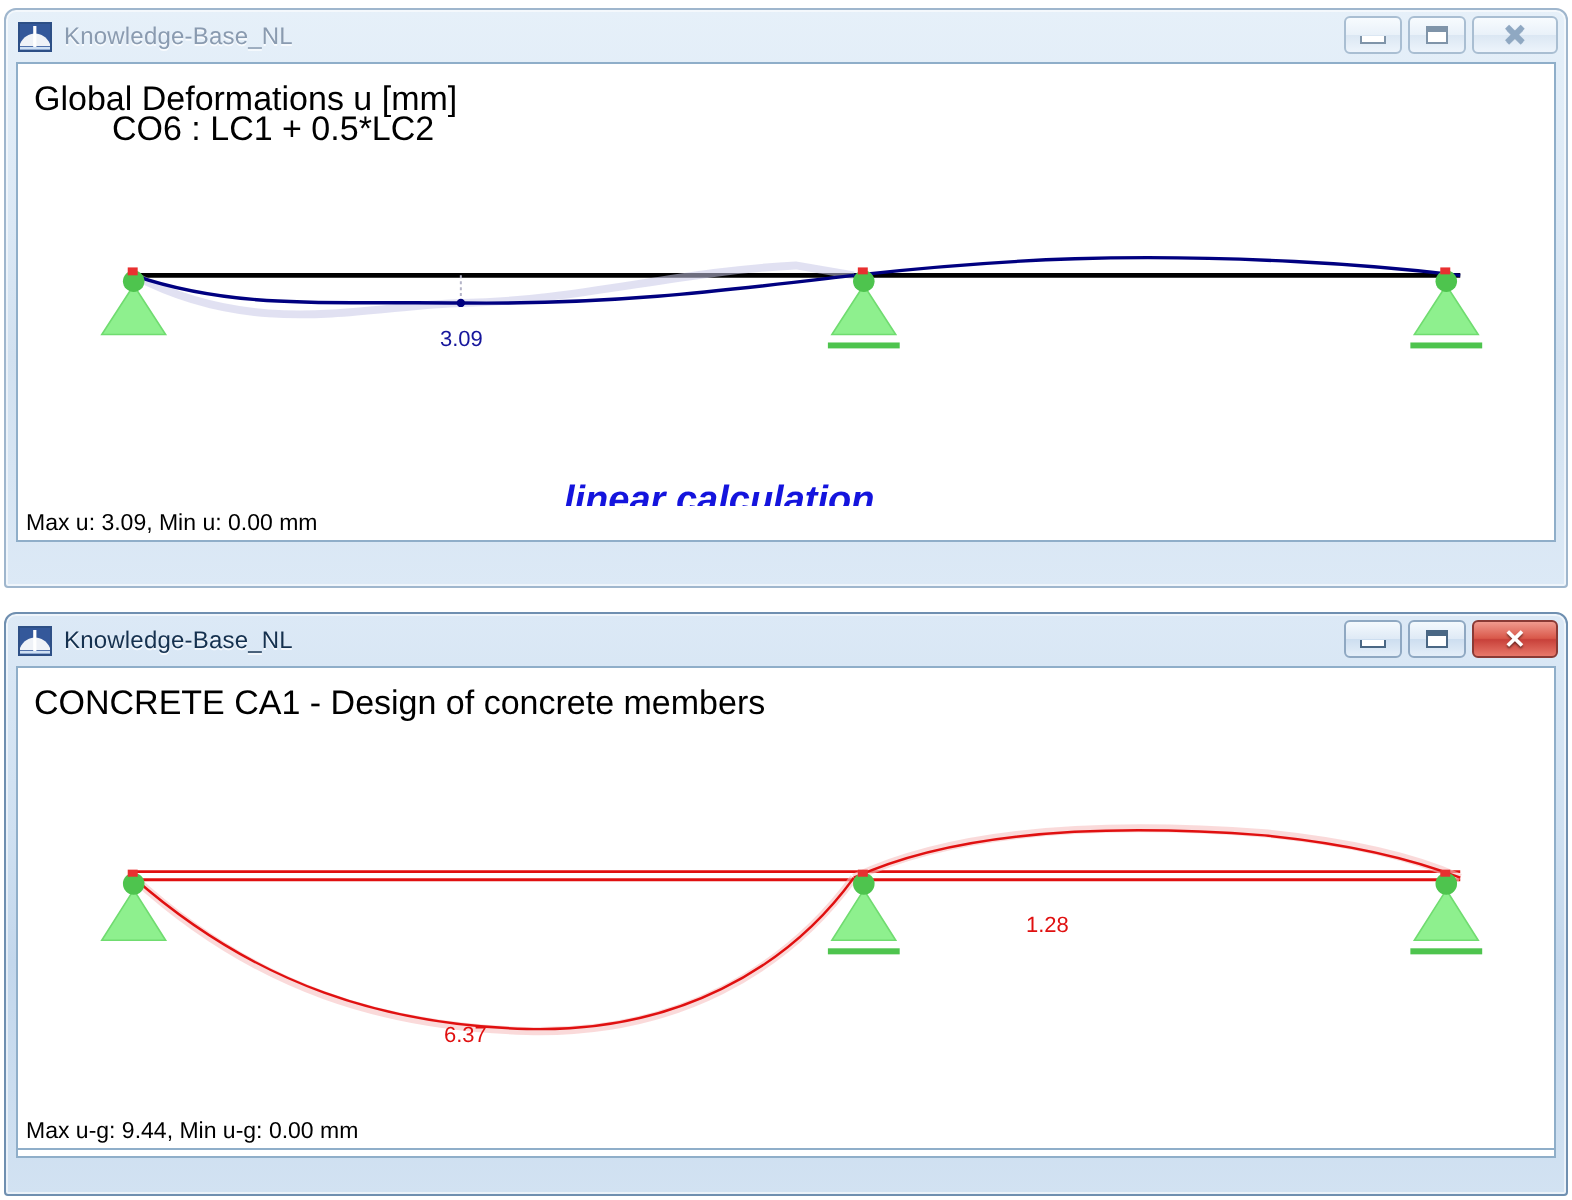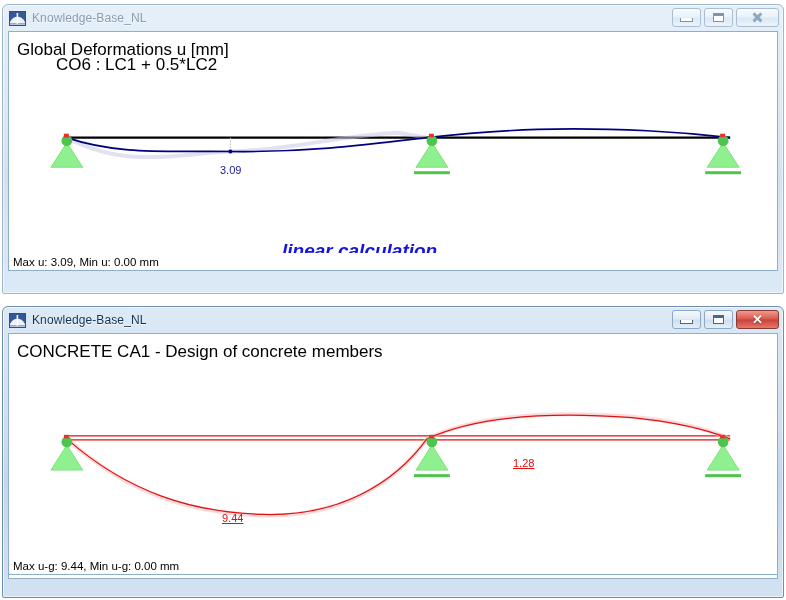"1.28" .val-red { text-decoration: underline -> none }
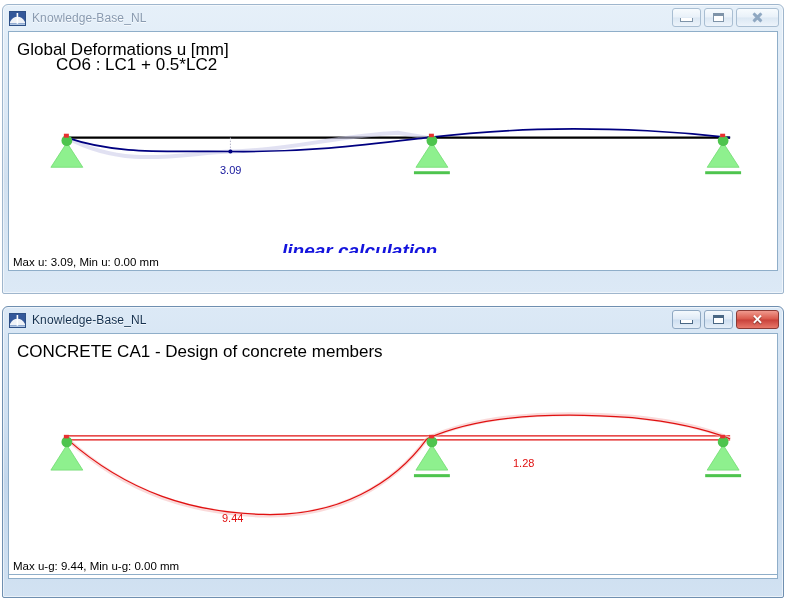"9.44" span.val-label { text: 9.44 -> 6.37 }
